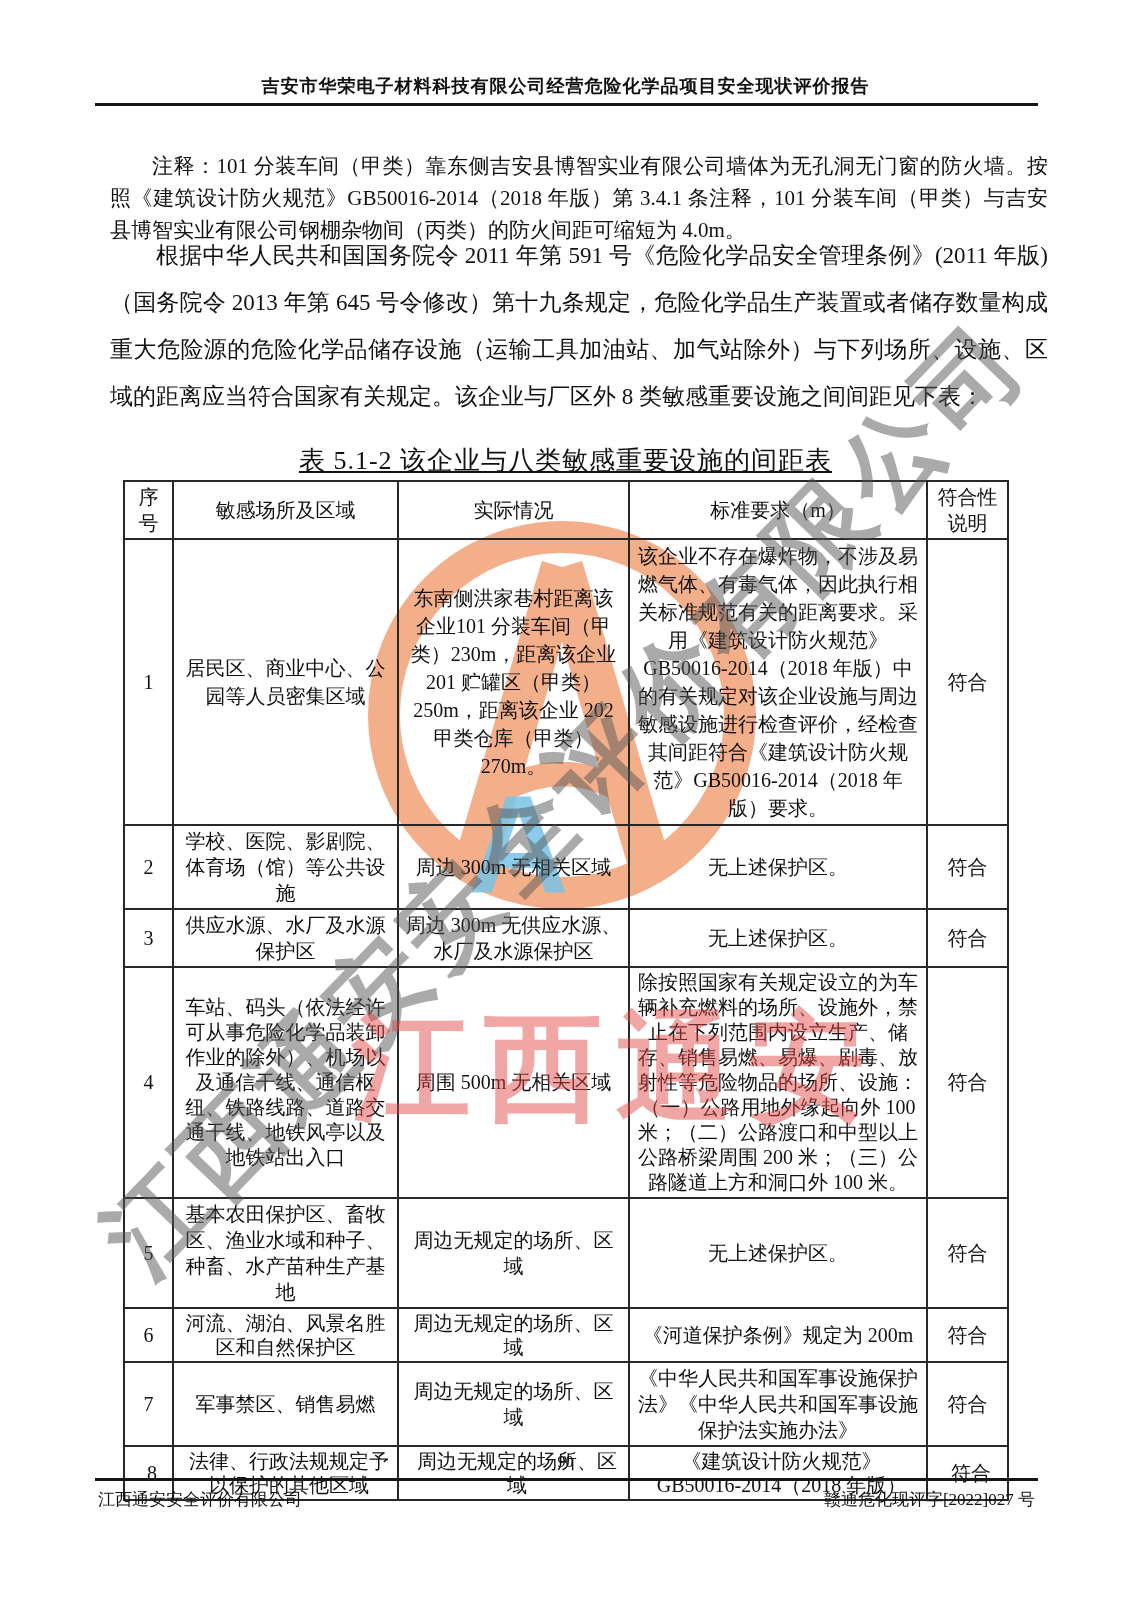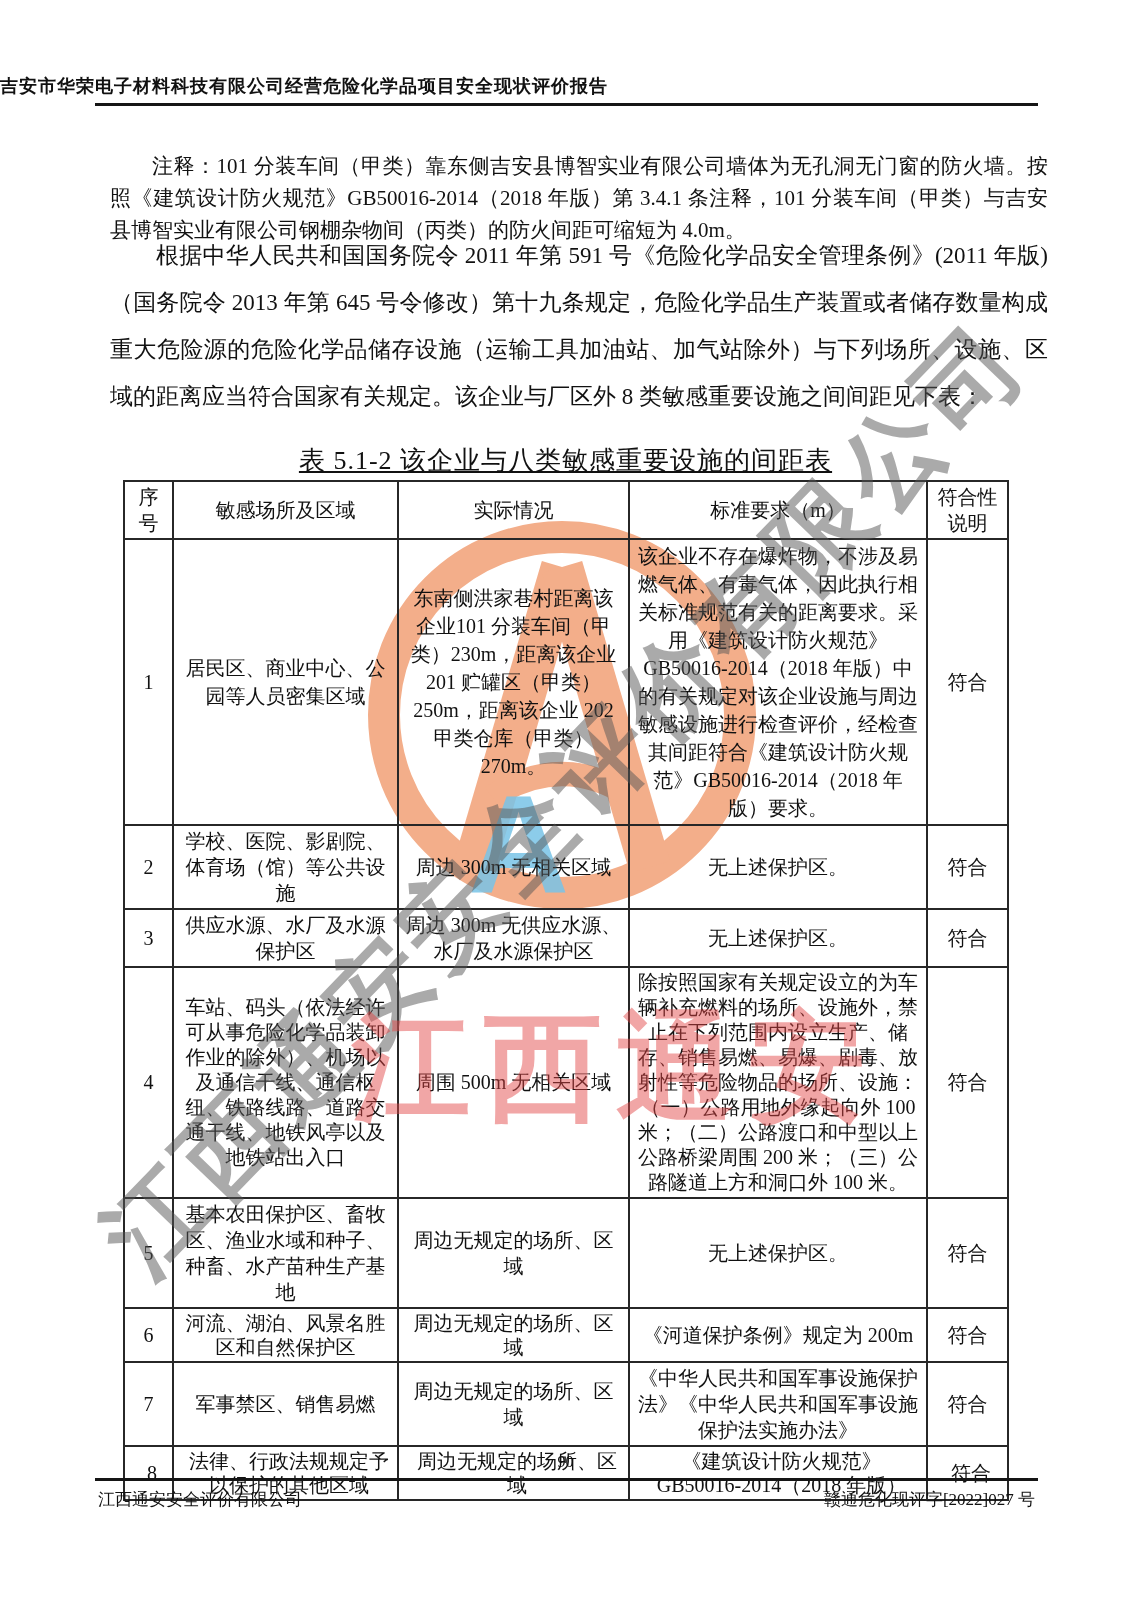"吉安市华荣电子材料科技有限公司经营危险化学品项目安全现状评价报告" .header-title { text-align: none -> center }
